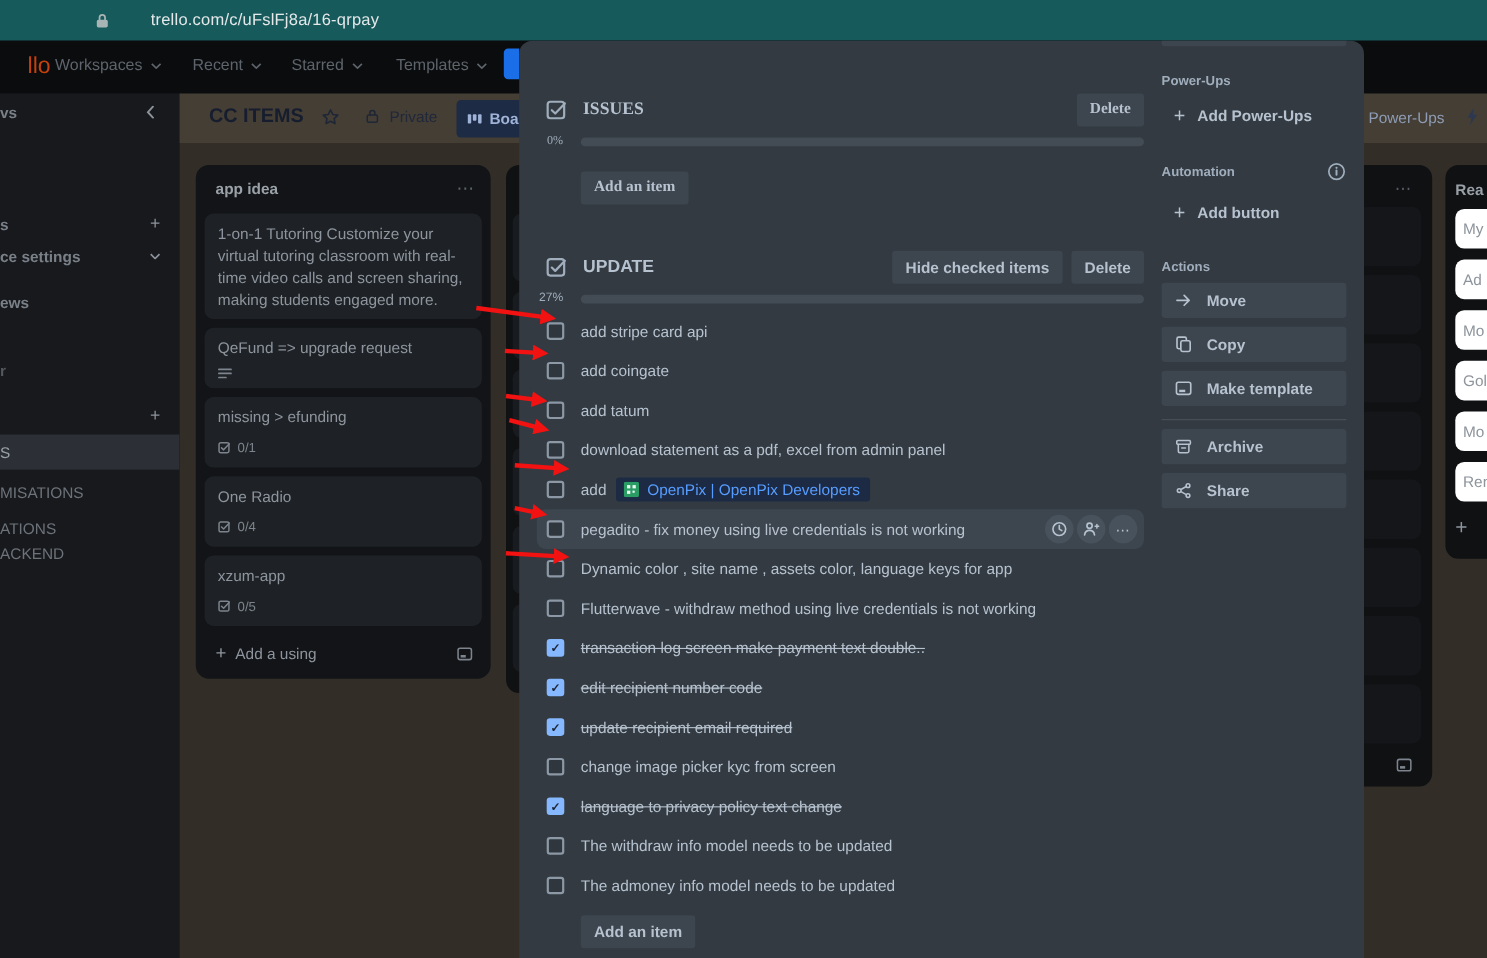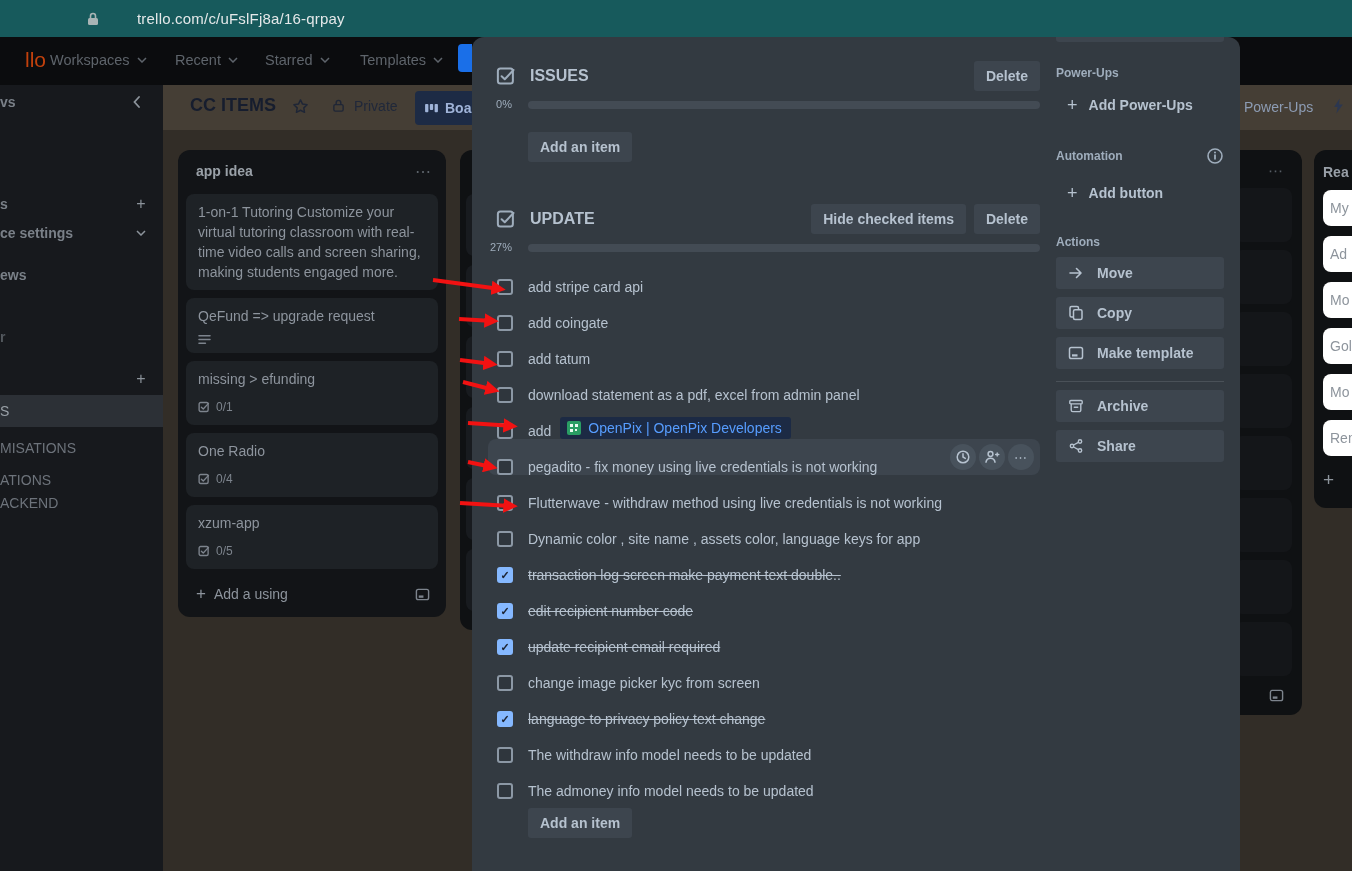"ISSUES" .issues-block { font-family: none -> Liberation Serif, serif; padding-top: 24px -> 48px }
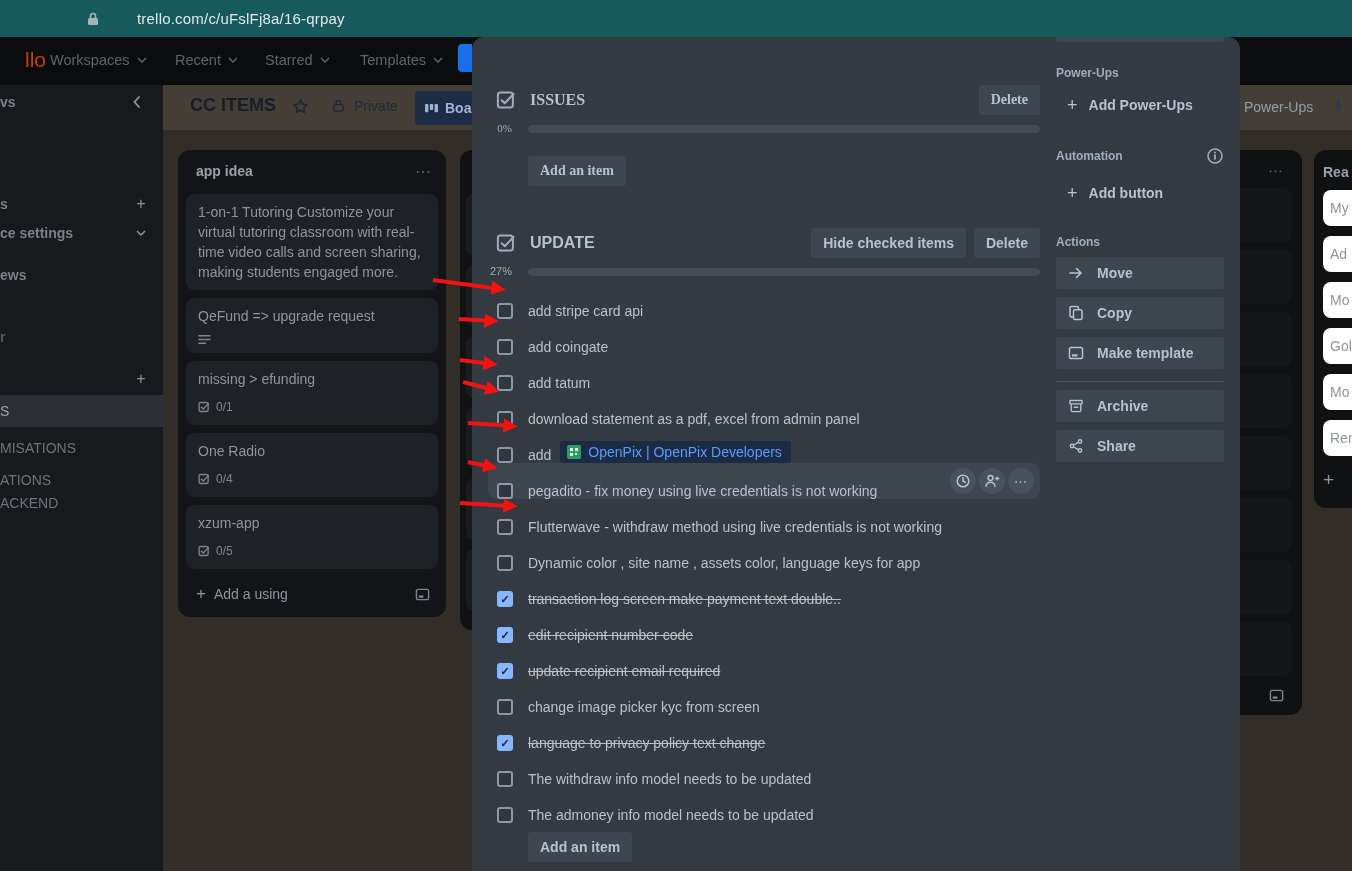"add stripe card api" .cl-row { align-items: flex-end -> center }
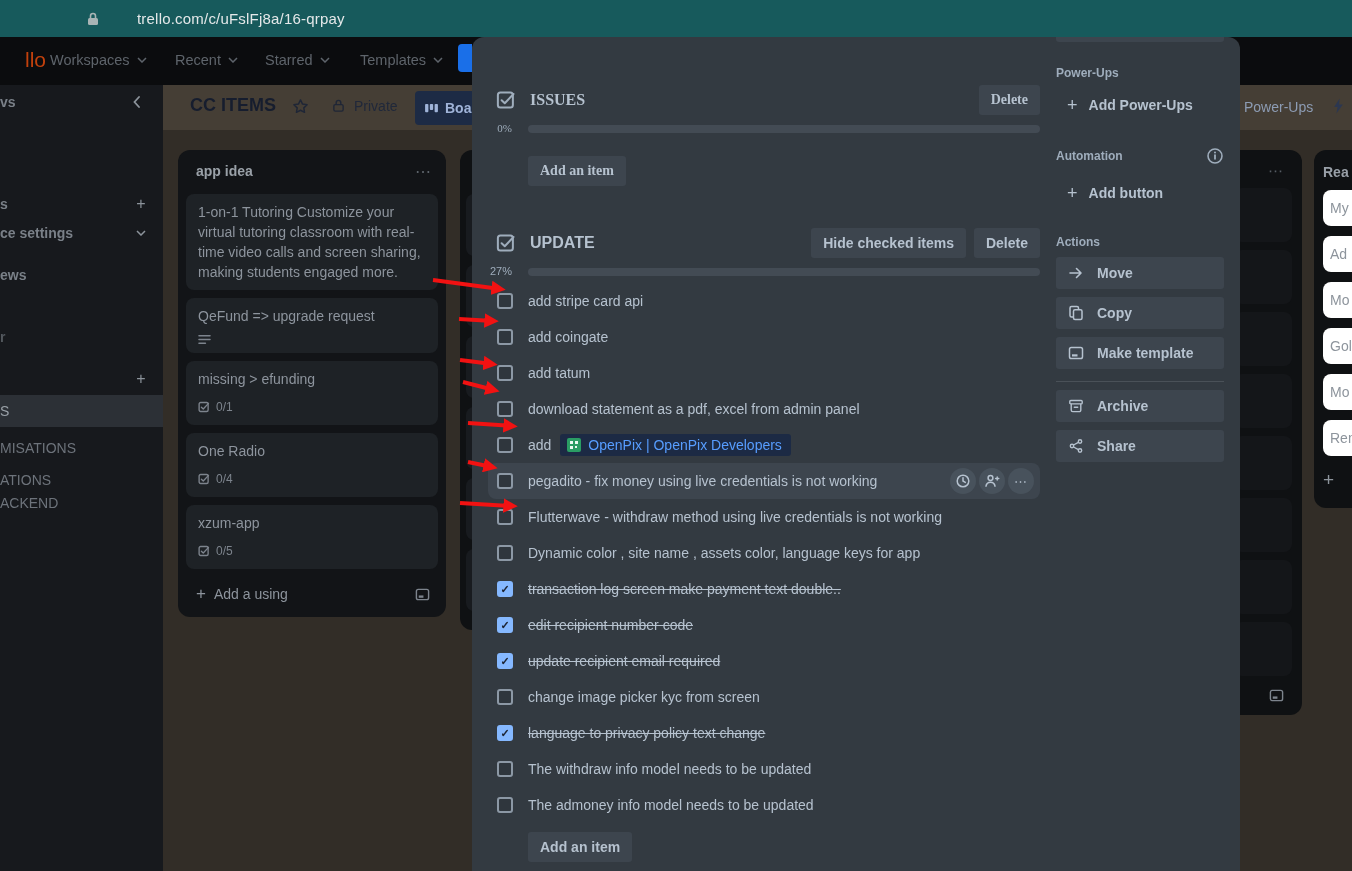"Flutterwave - withdraw method using" div.cl-row { order: before "Dynamic color , site name" -> after "Dynamic color , site name" }
